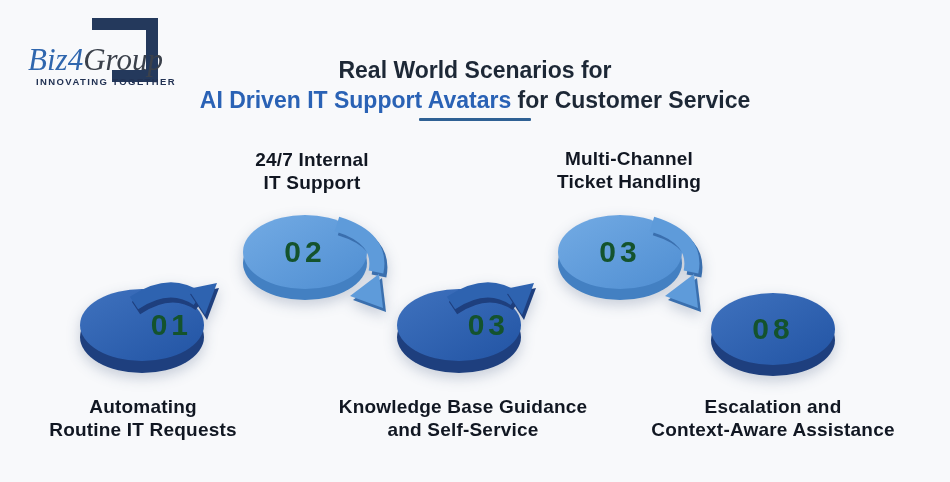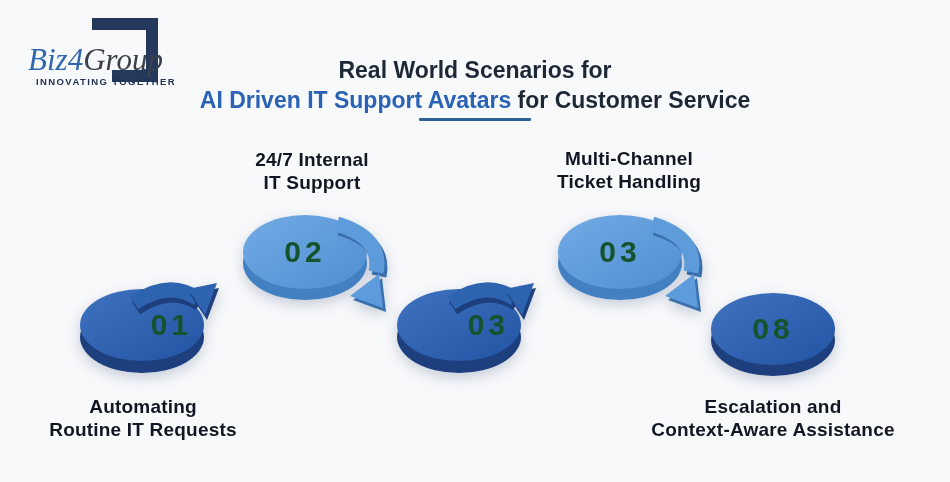"Knowledge Base Guidance" div.step-label { html: none -> <div> <div>Knowledge Base Guidance</div> <div>and Self-Service</div> </div> }
